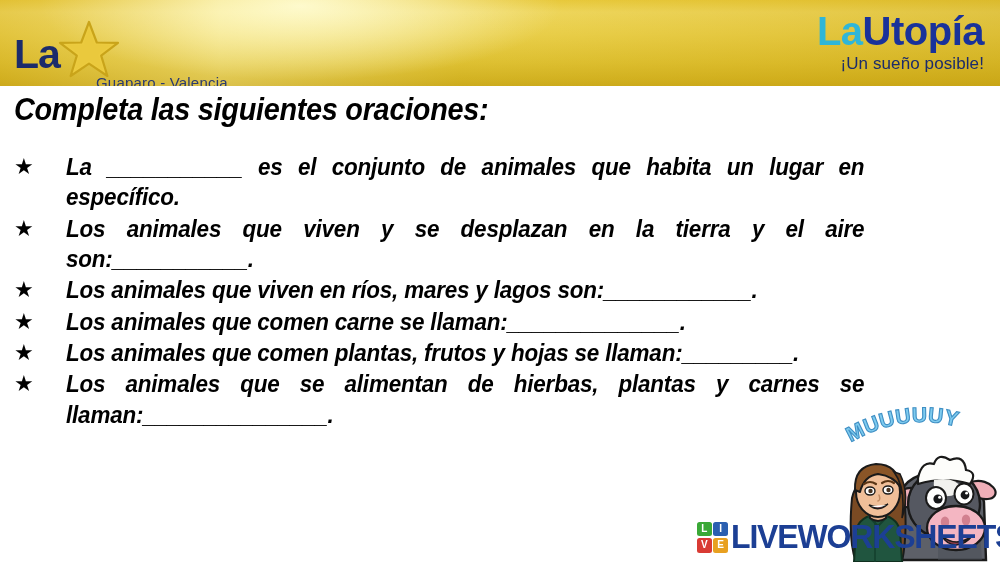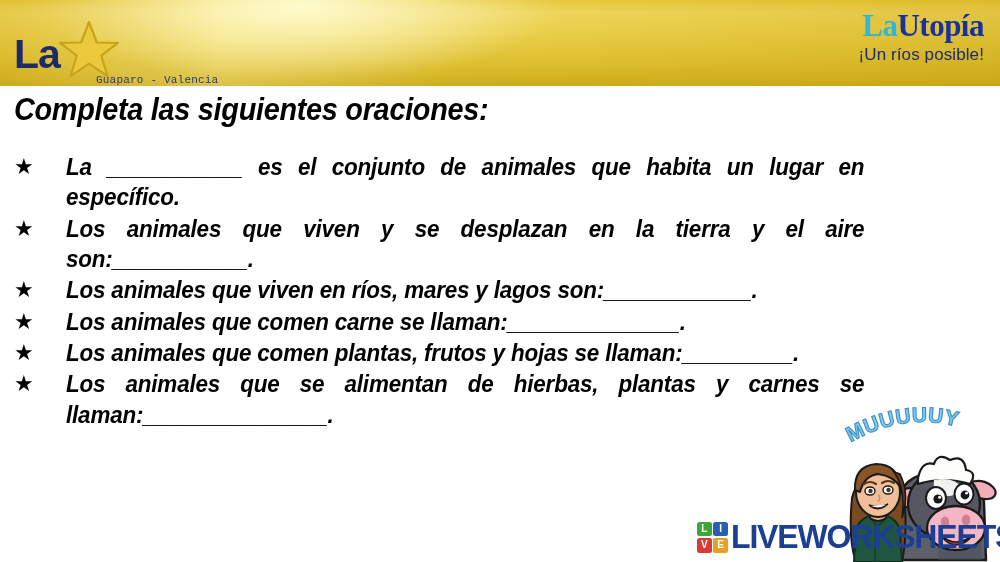"LaUtopía" #utopia-title { font-family: Liberation Serif, serif -> Liberation Sans, sans-serif; font-size: 31px -> 40px }
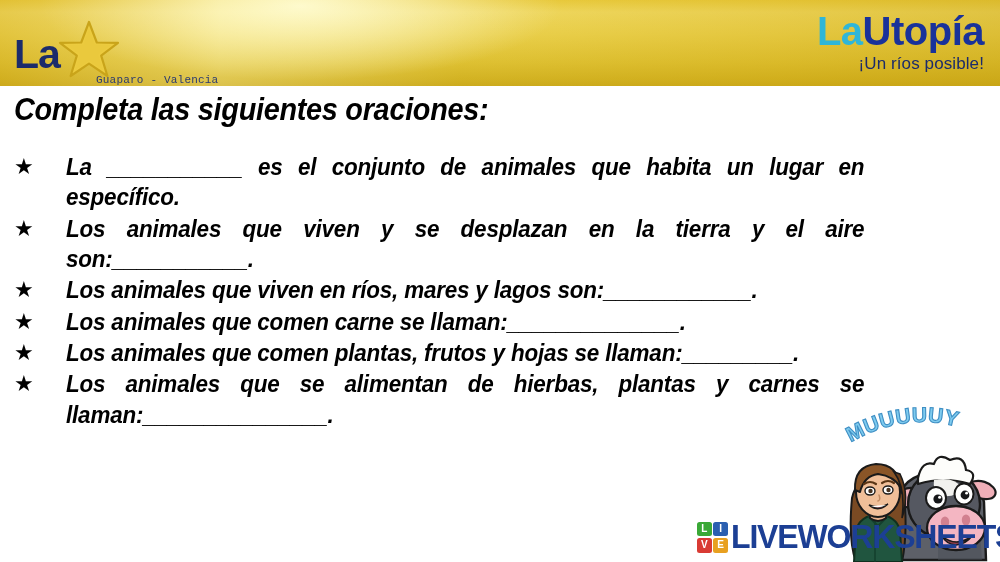"¡Un ríos posible!" div { text: ríos -> sueño }
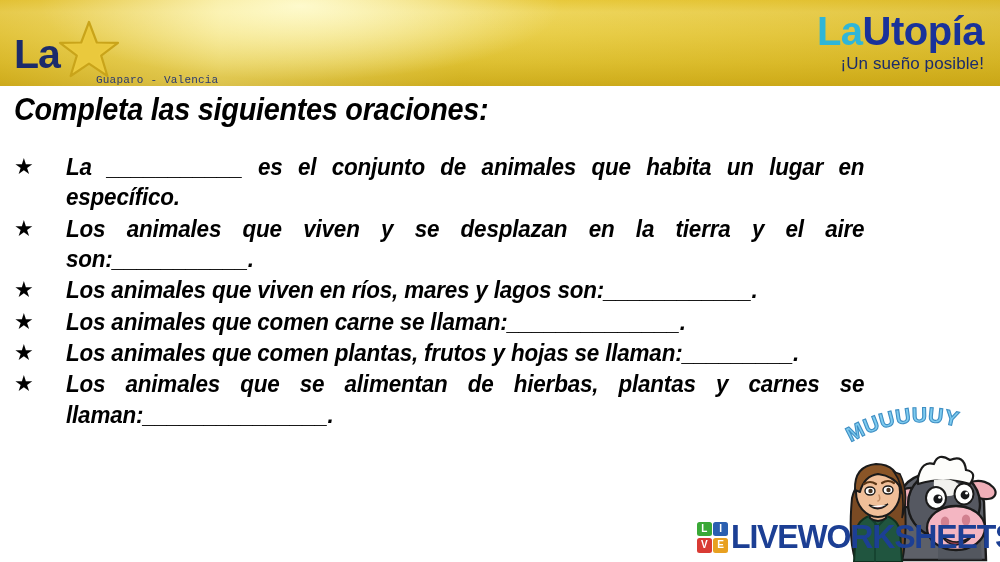"Guaparo - Valencia" #ls-sub { font-family: Liberation Mono, monospace -> Liberation Sans, sans-serif; font-size: 11px -> 15px }
